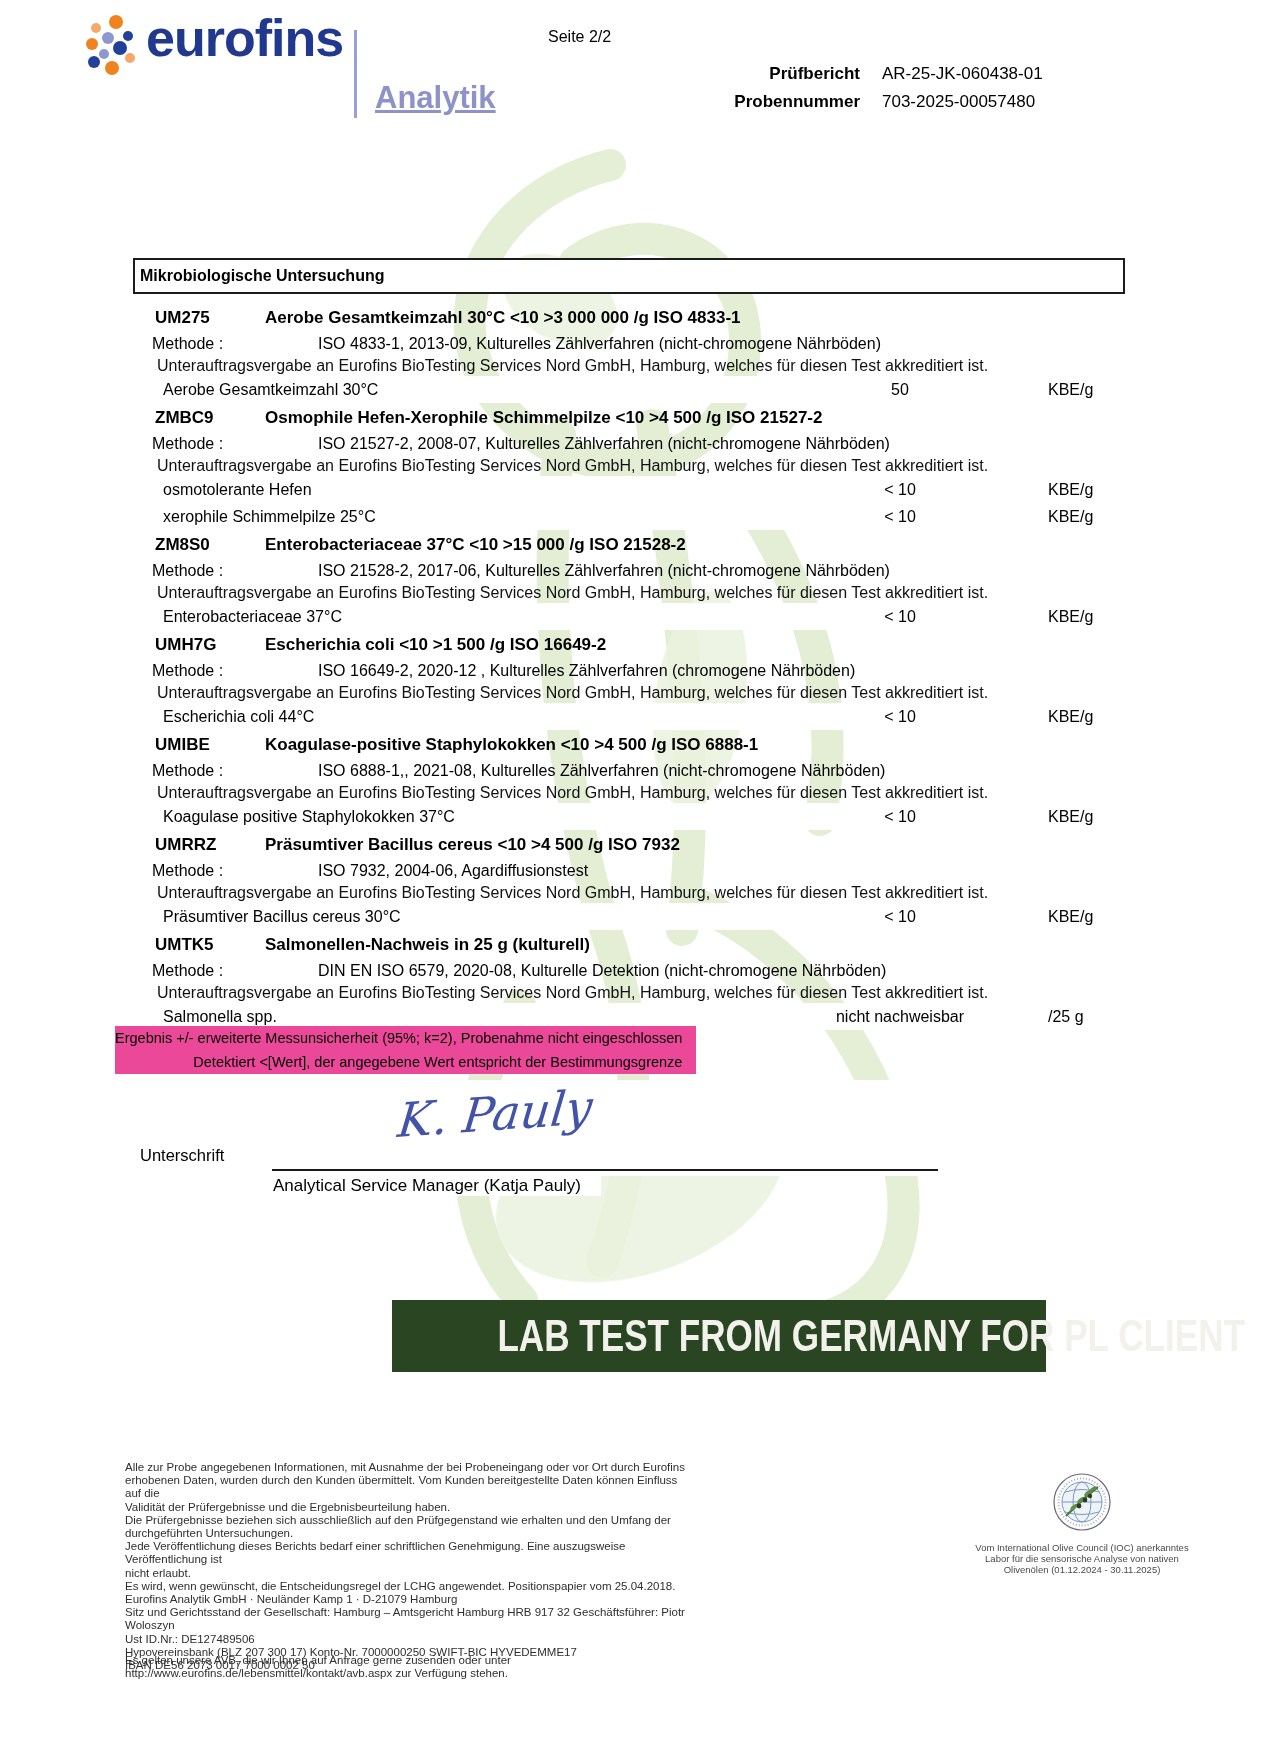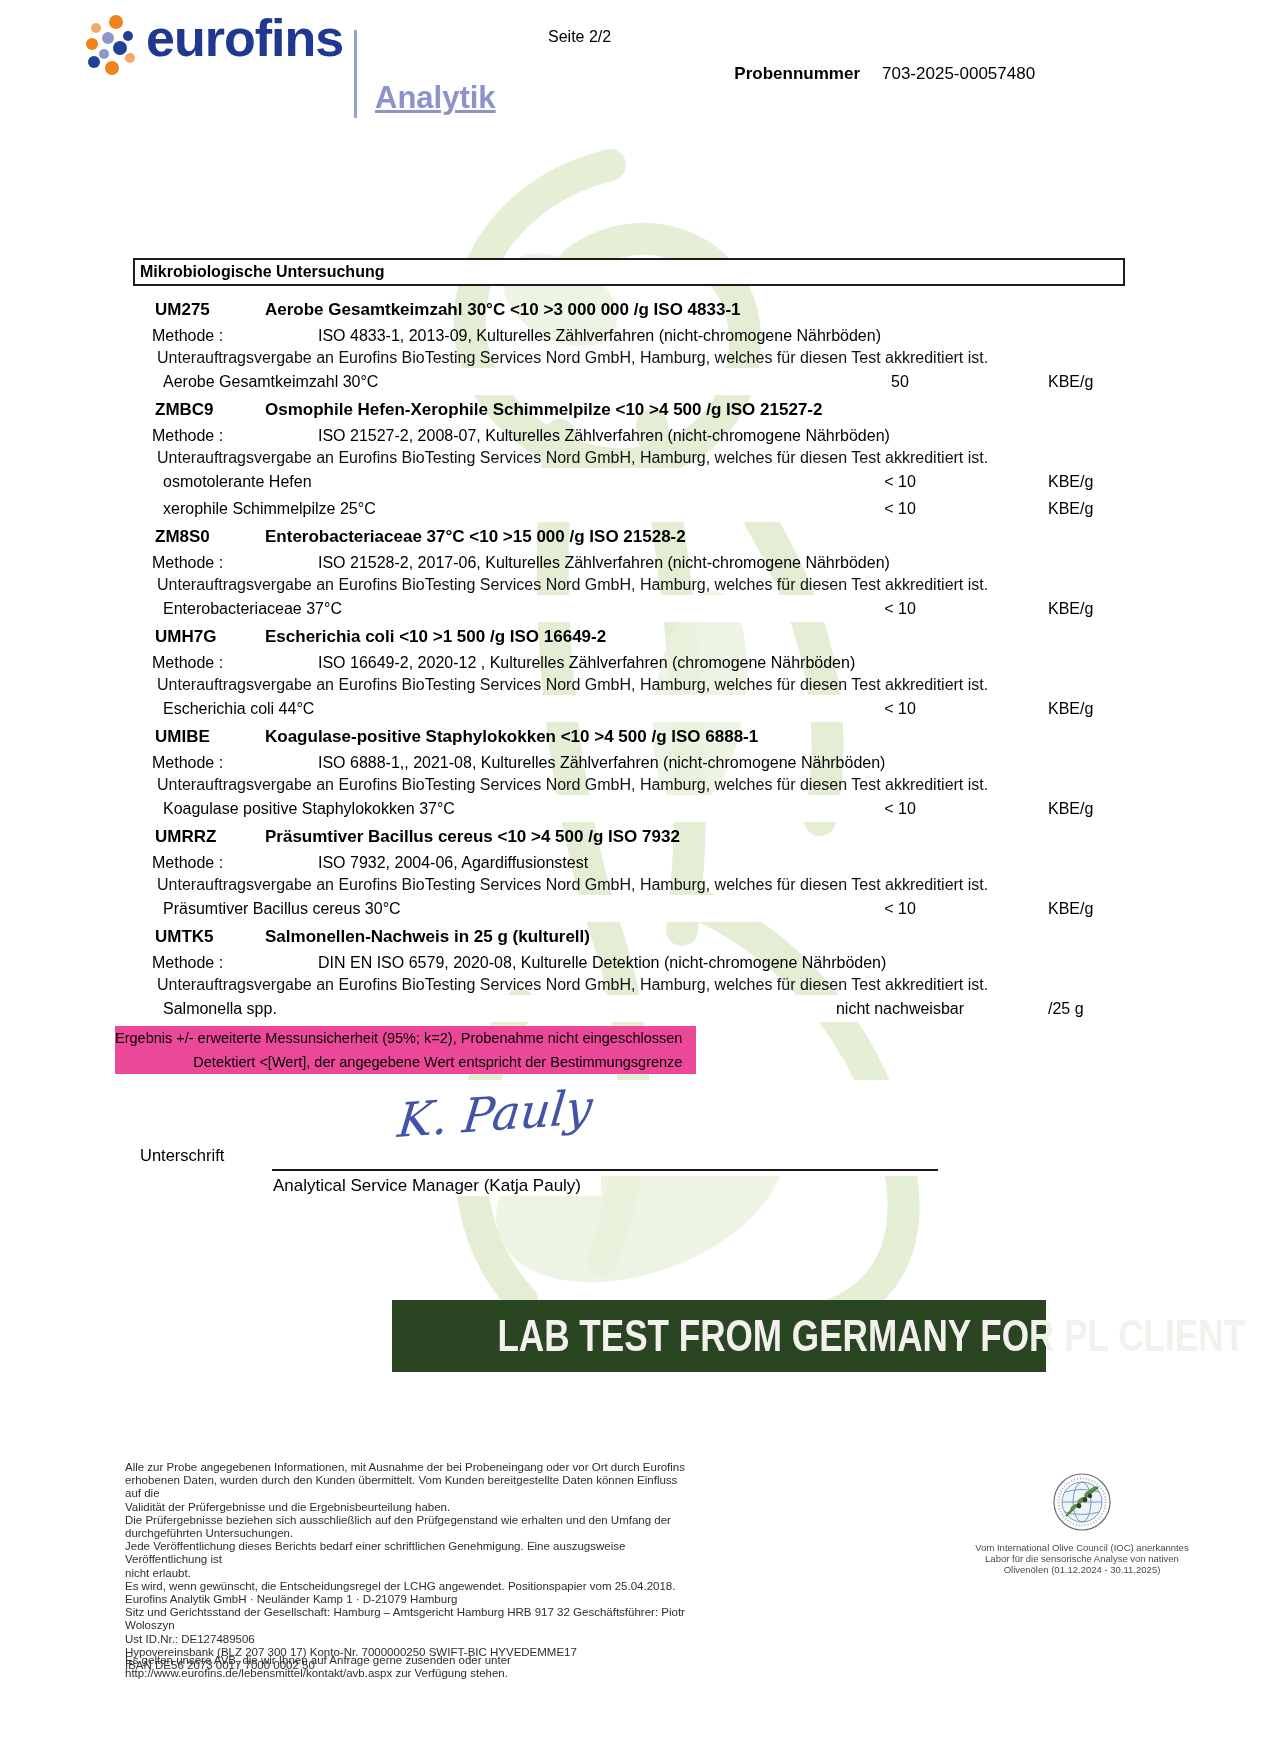"Prüfbericht" div.id-row { html: none -> <div> <span>Prüfbericht</span> <span>AR-25-JK-060438-01</span> </div> }
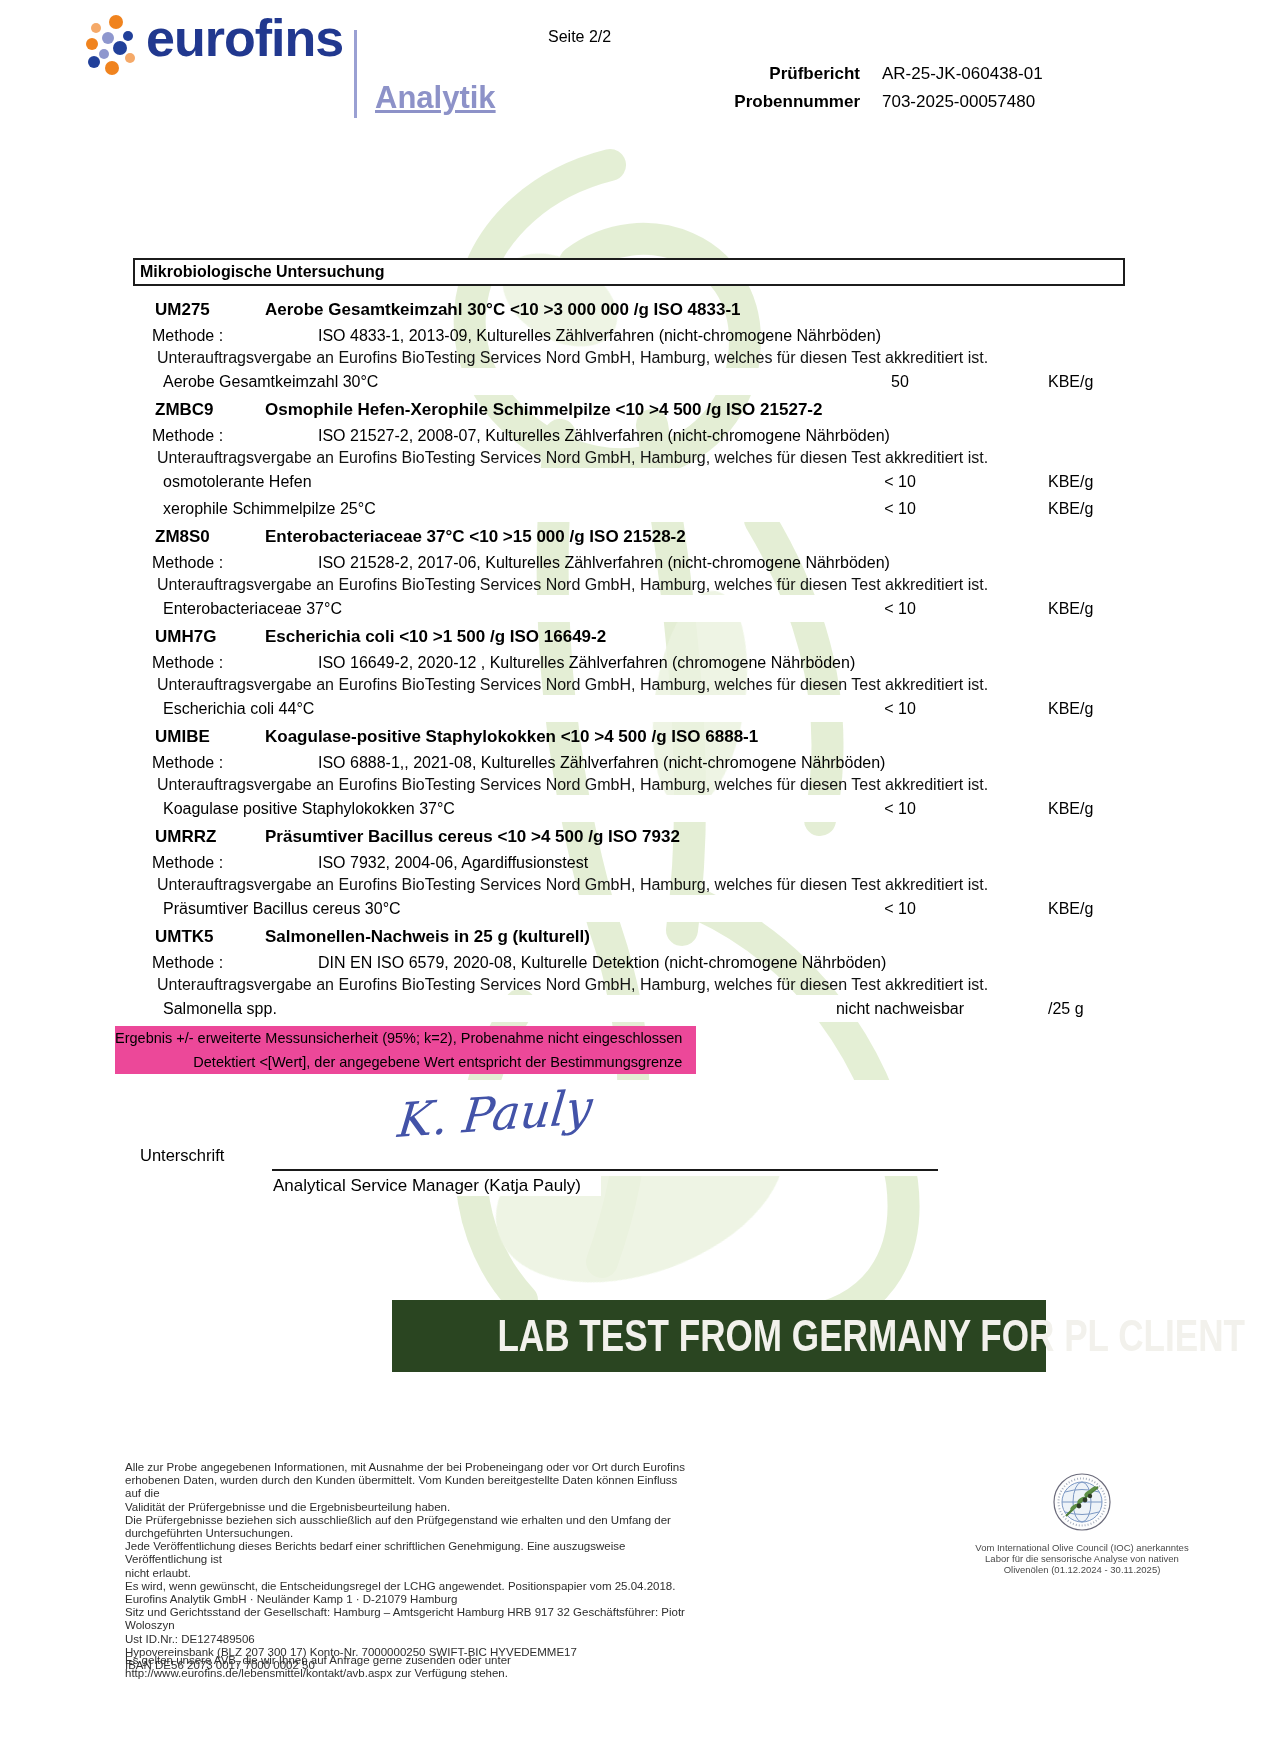"Mikrobiologische Untersuchung" .box-title { height: 28px -> 36px }
